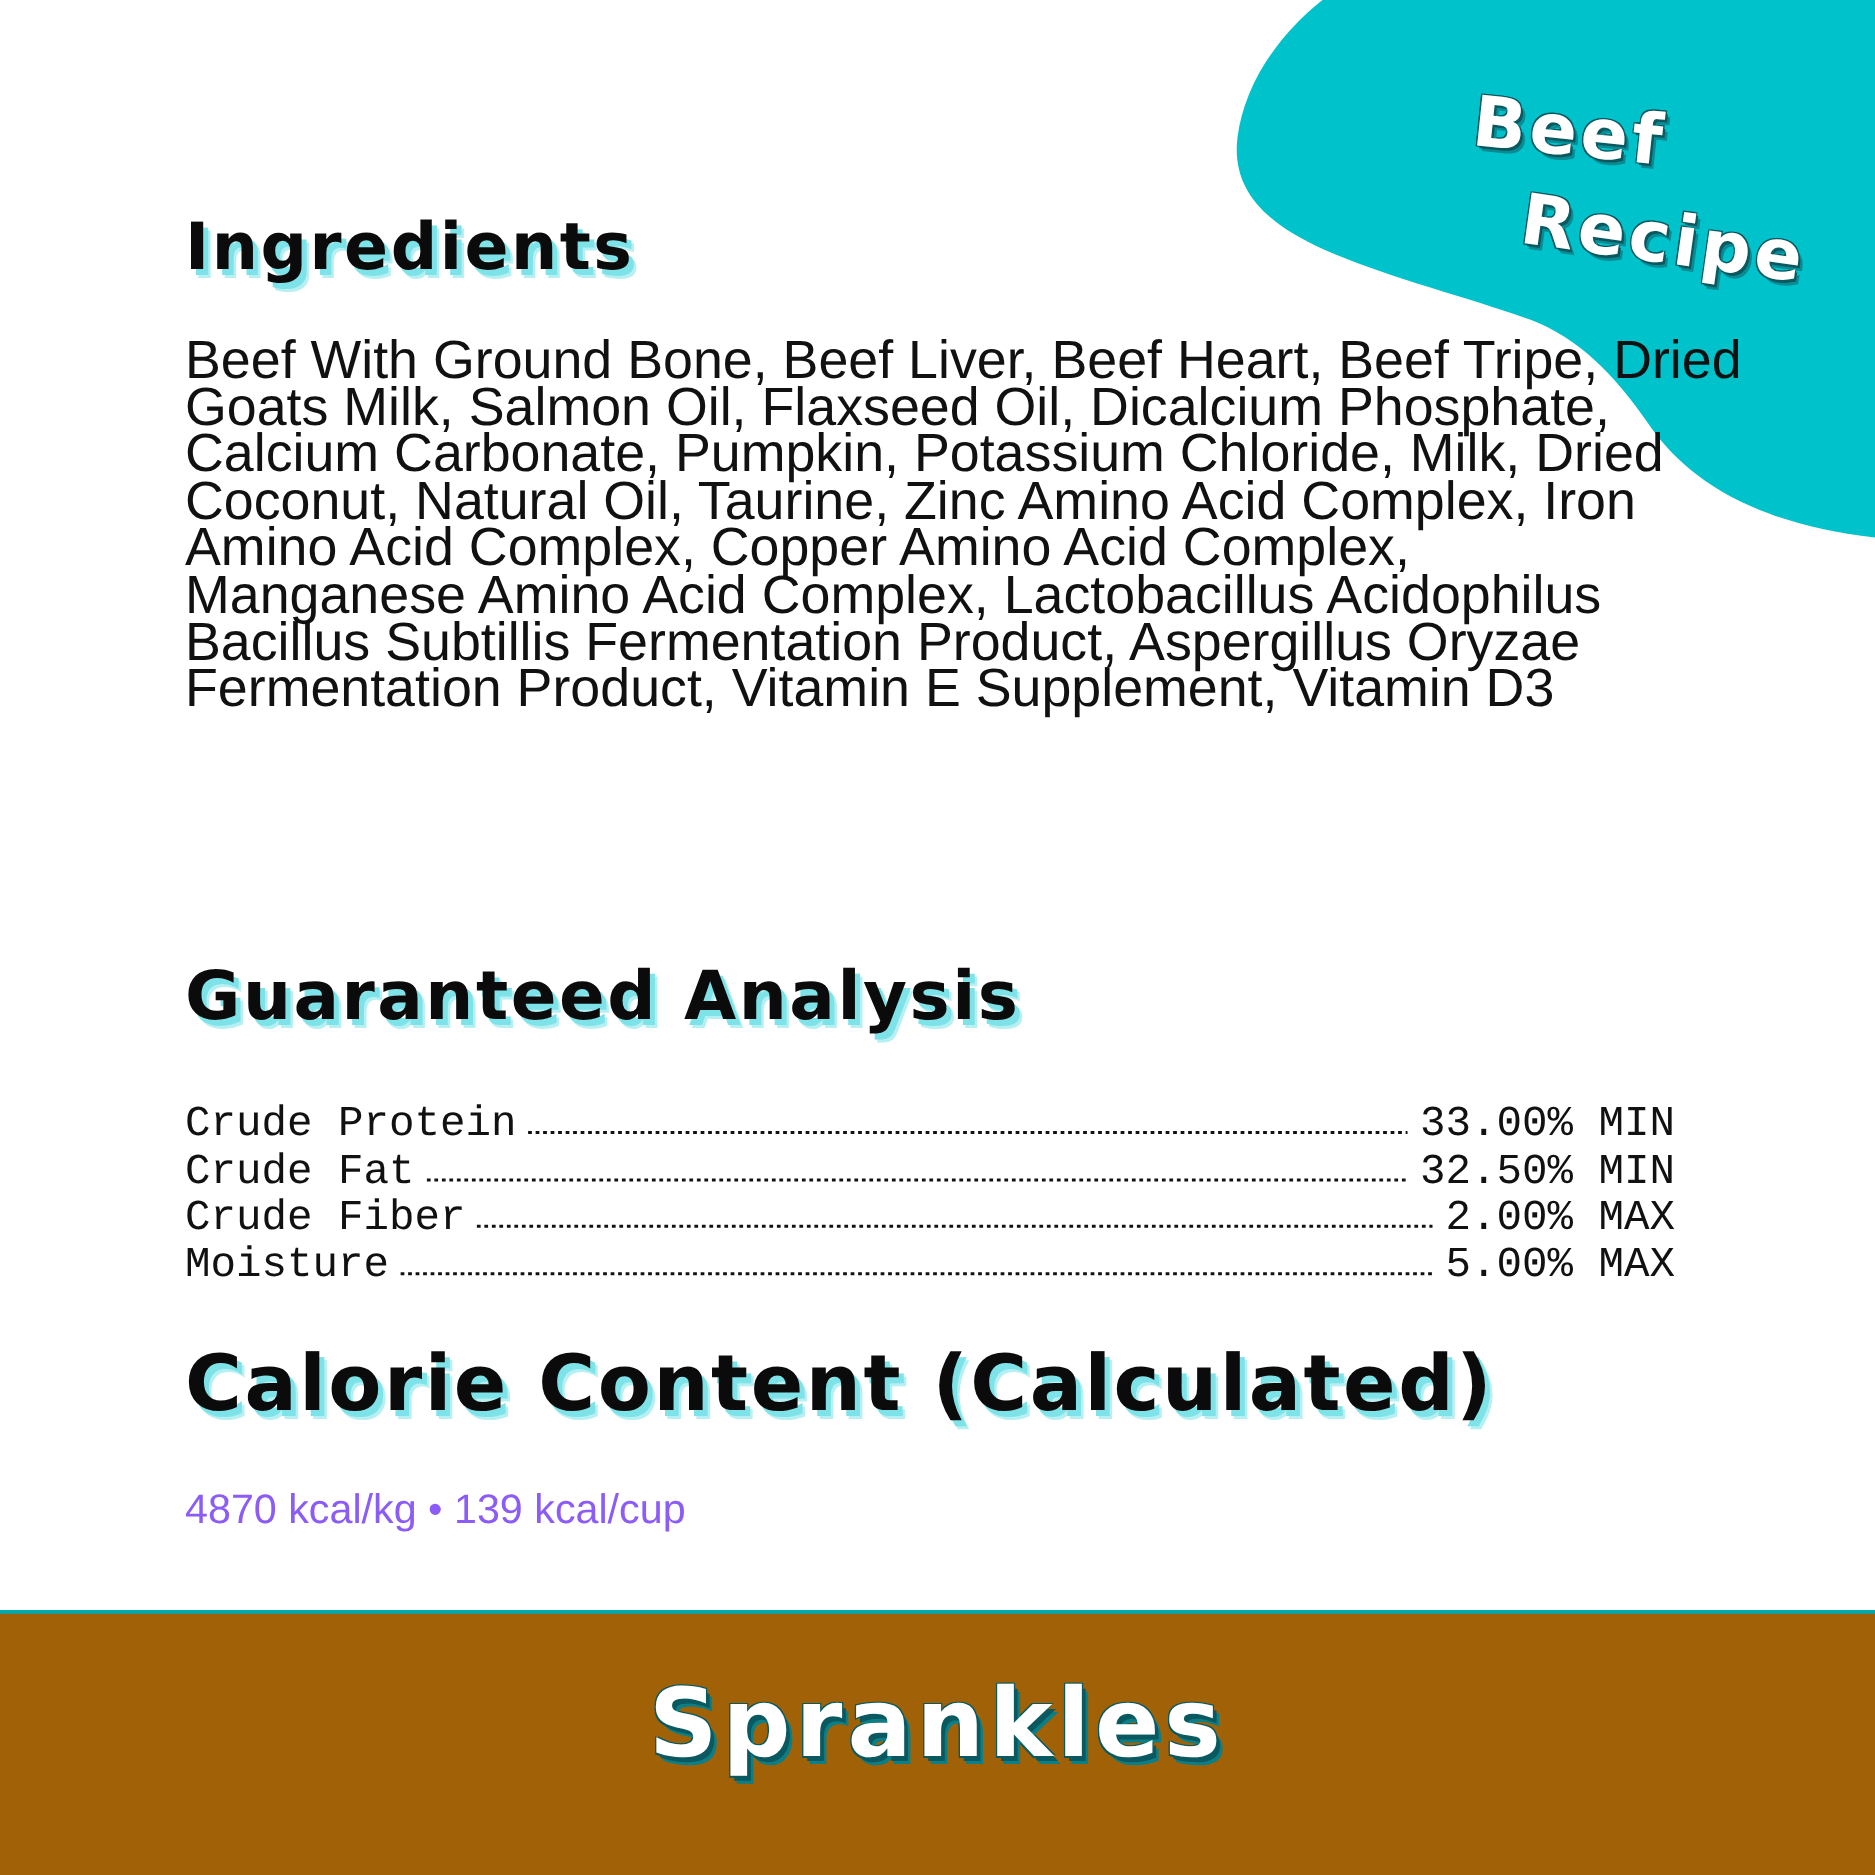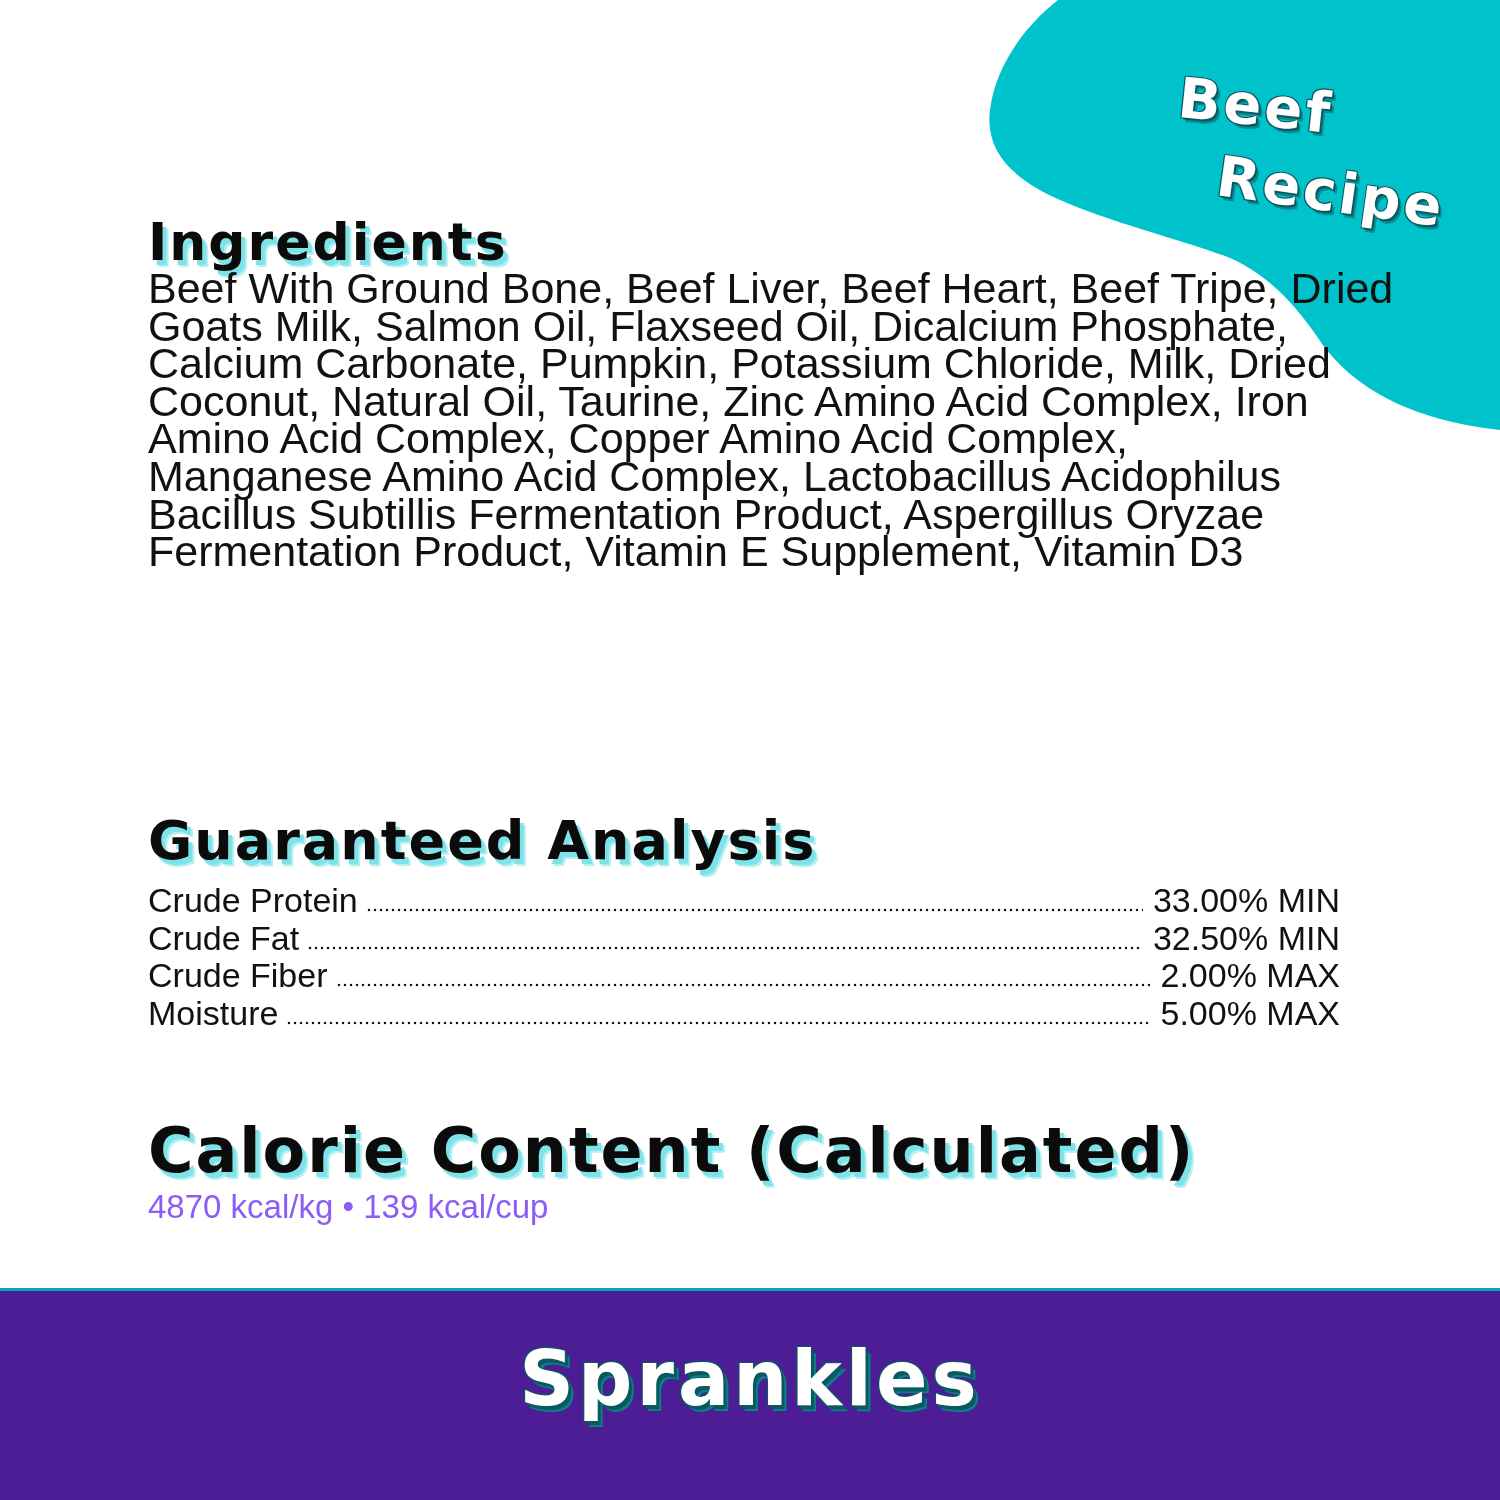"Ingredients" .heading { margin-top: 44px -> none }
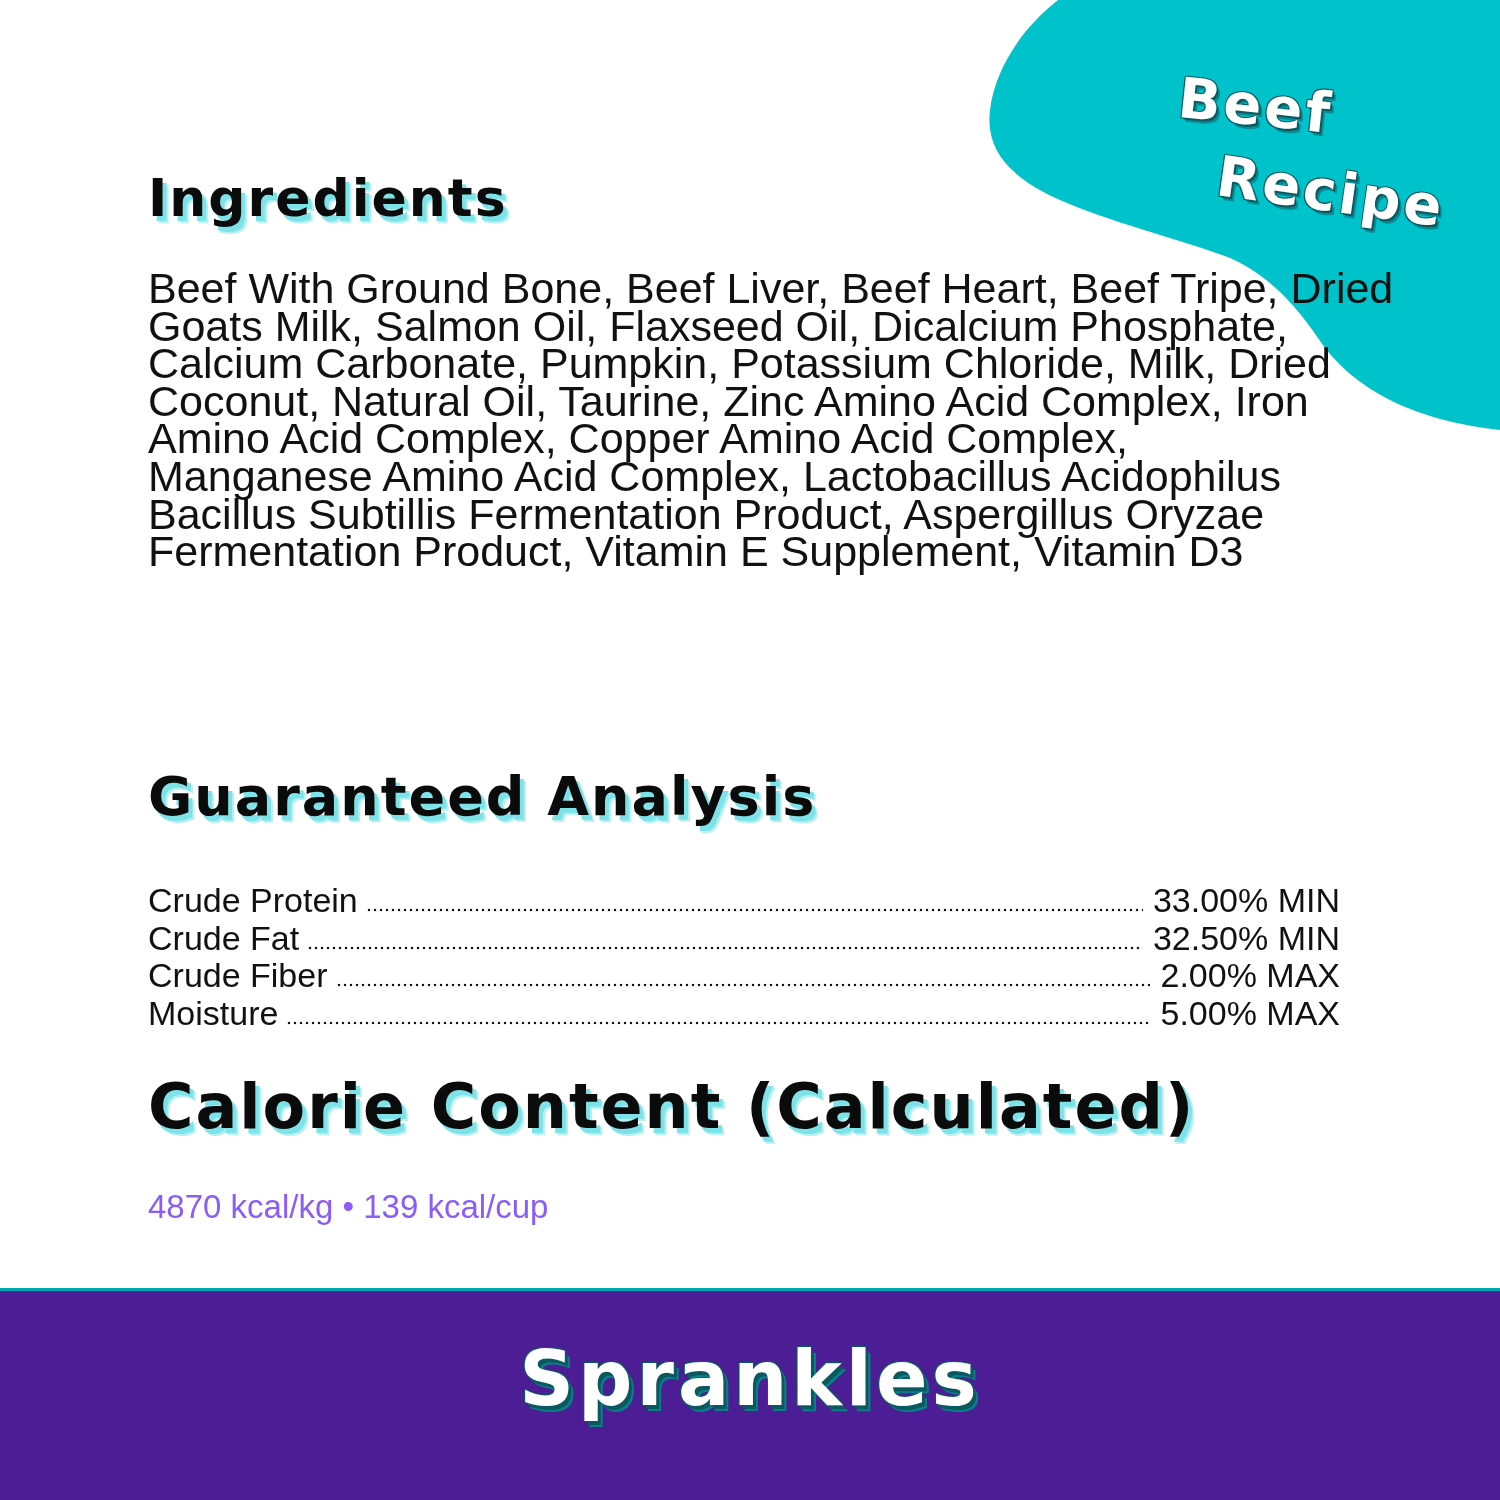"Crude Protein" .analysis-row { font-family: none -> Liberation Mono, monospace }
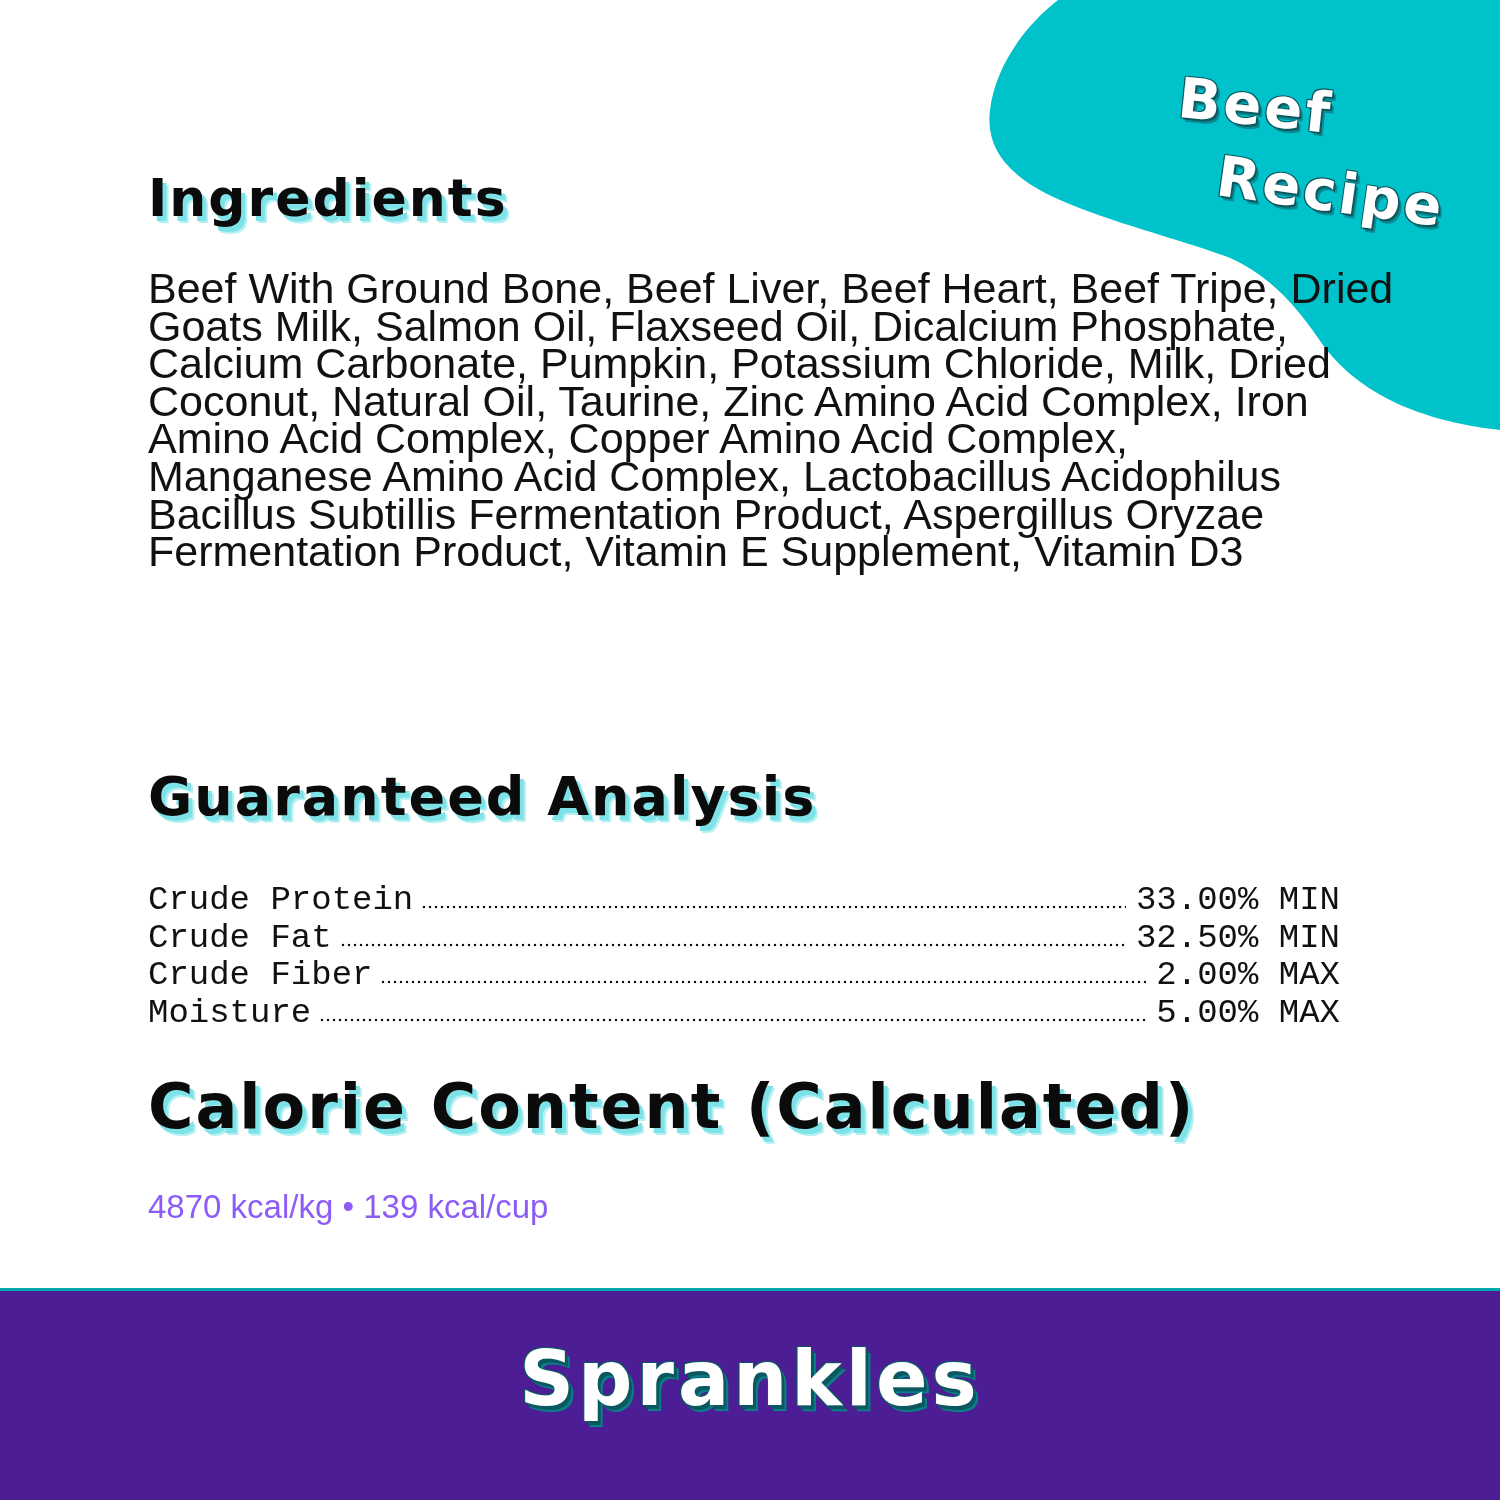"Sprankles" .footer { background: #4c1d95 -> #a16207 }
